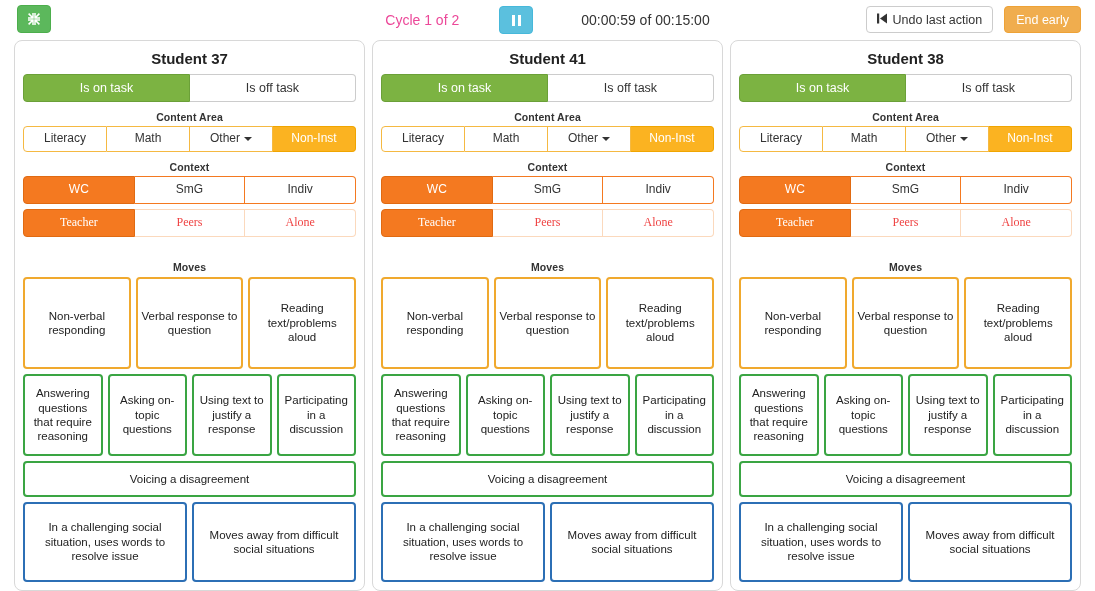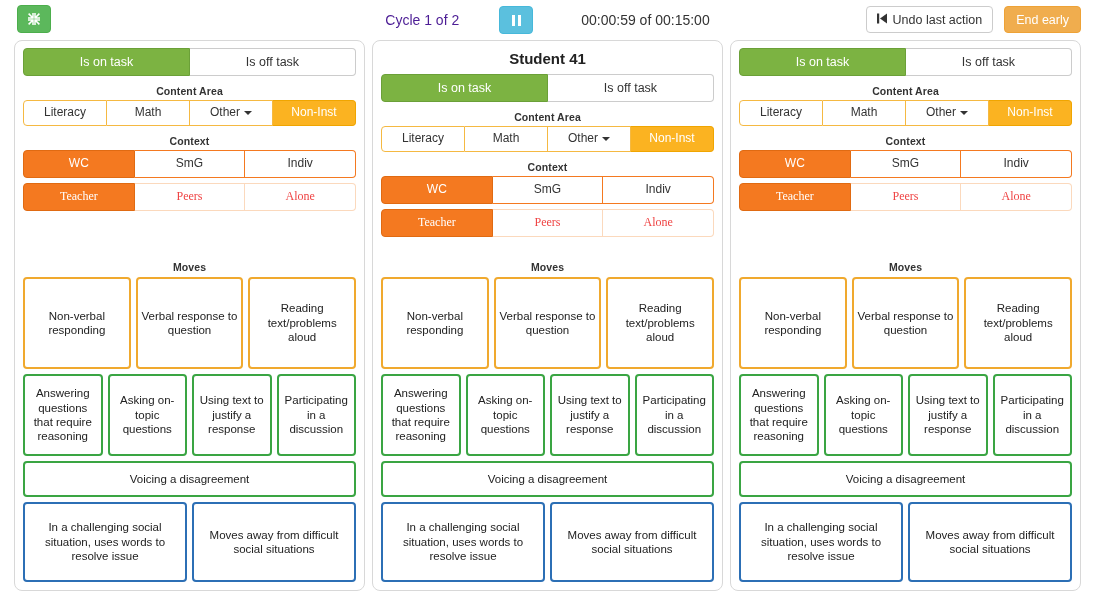"Cycle 1 of 2" .cycle-label { color: #4c1d95 -> #ec4899 }
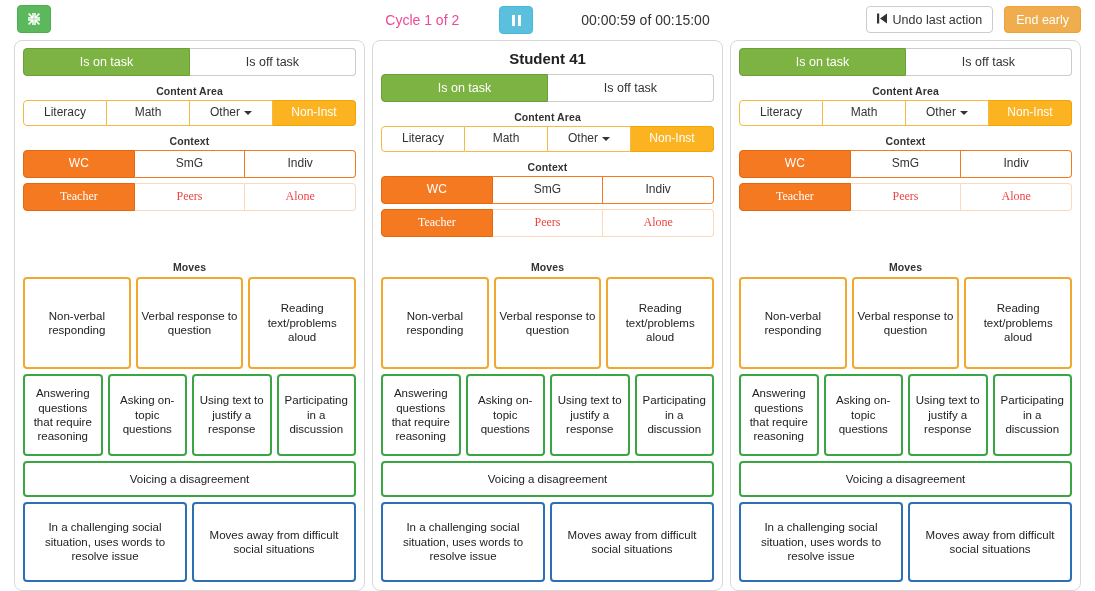"Student 37" div.card-title { html: none -> <div>Student 37</div> }
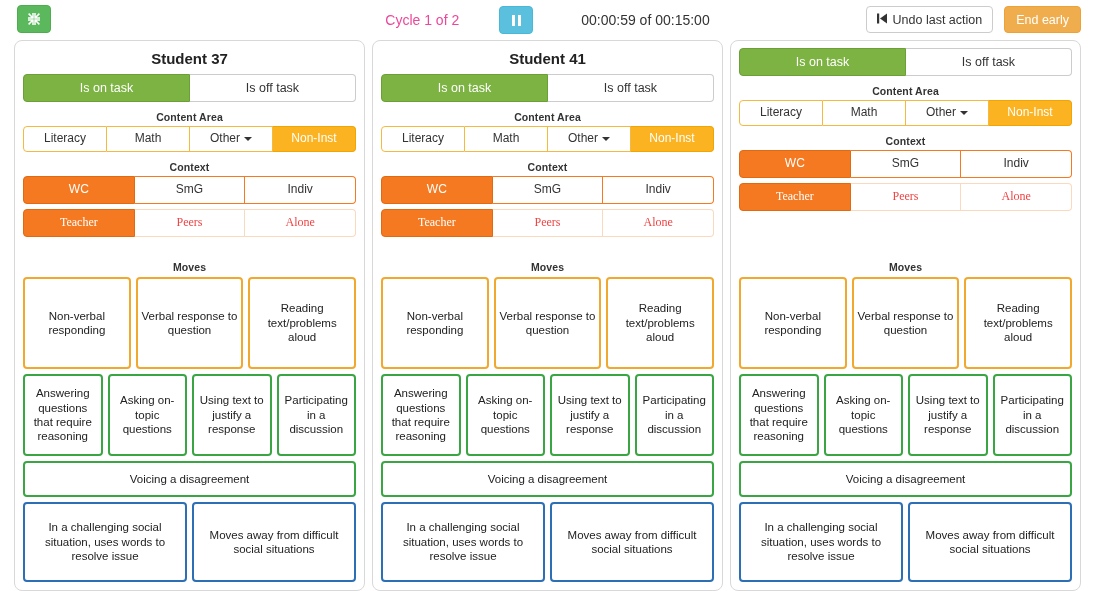"Student 38" div.card-title { html: none -> <div>Student 38</div> }
